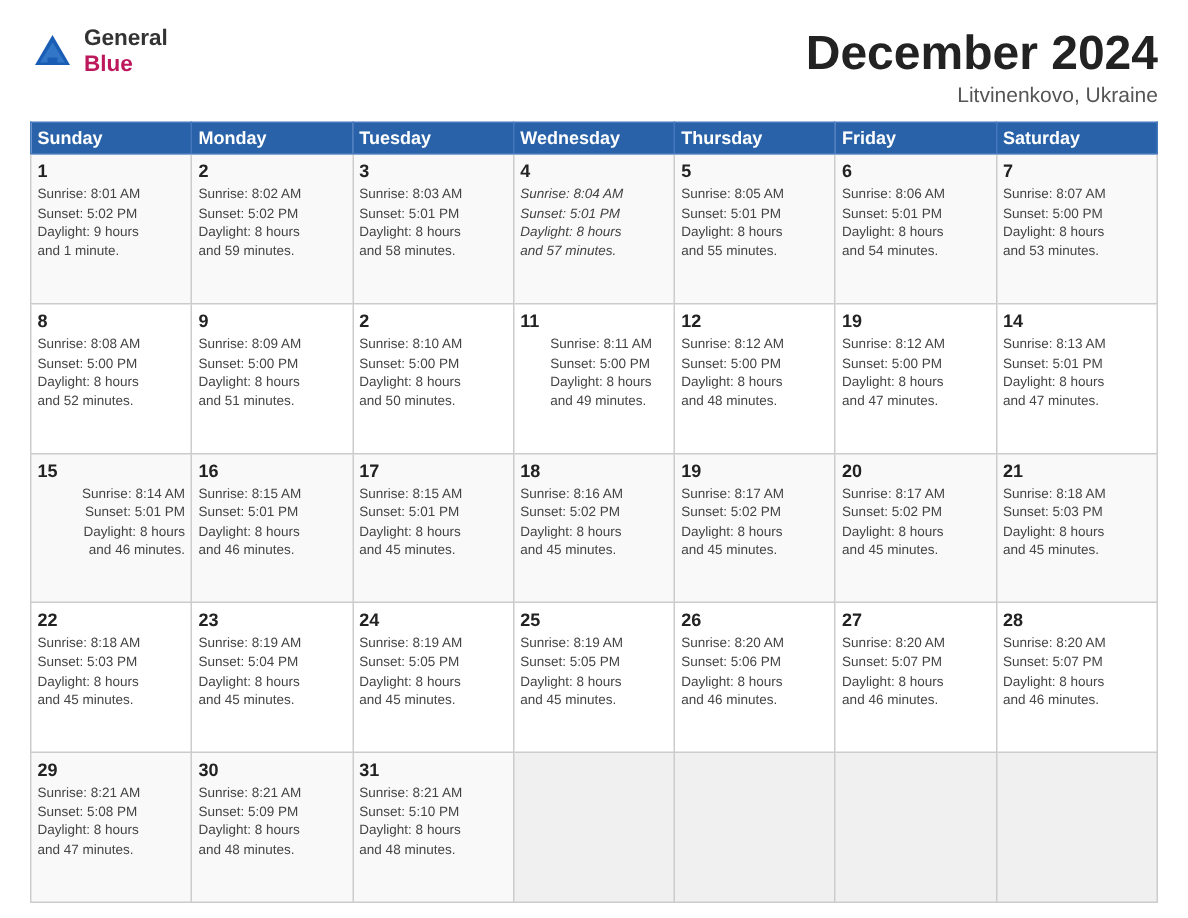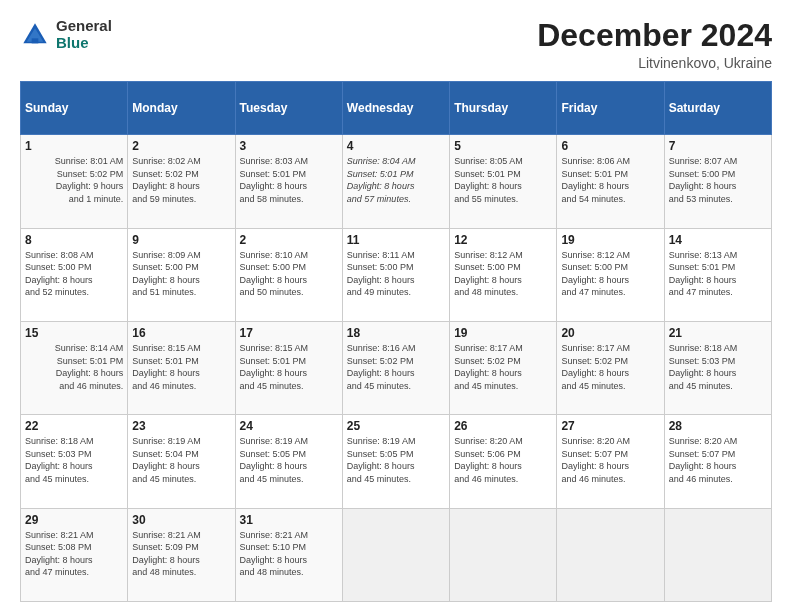"Blue" .logo-blue { color: #0f766e -> #be185d }
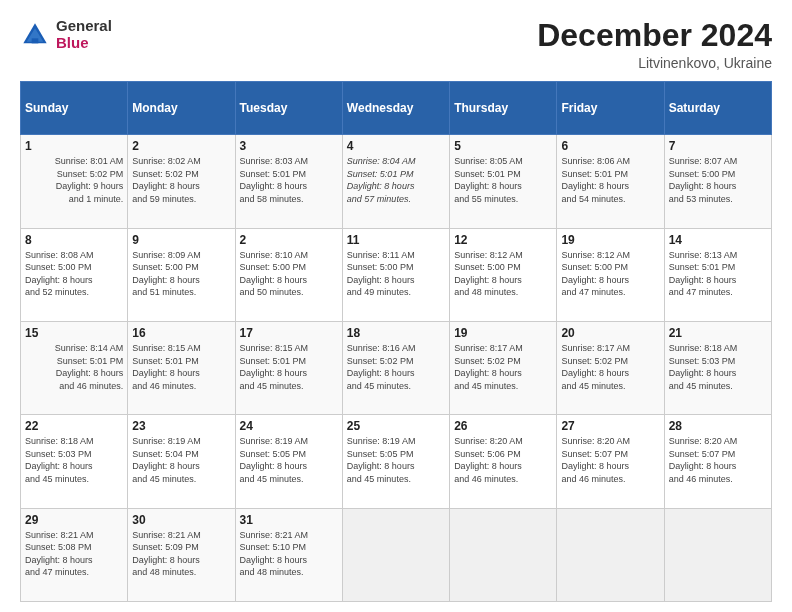"Sunday" .calendar thead tr th { padding: 19px 4px -> 3px 4px }
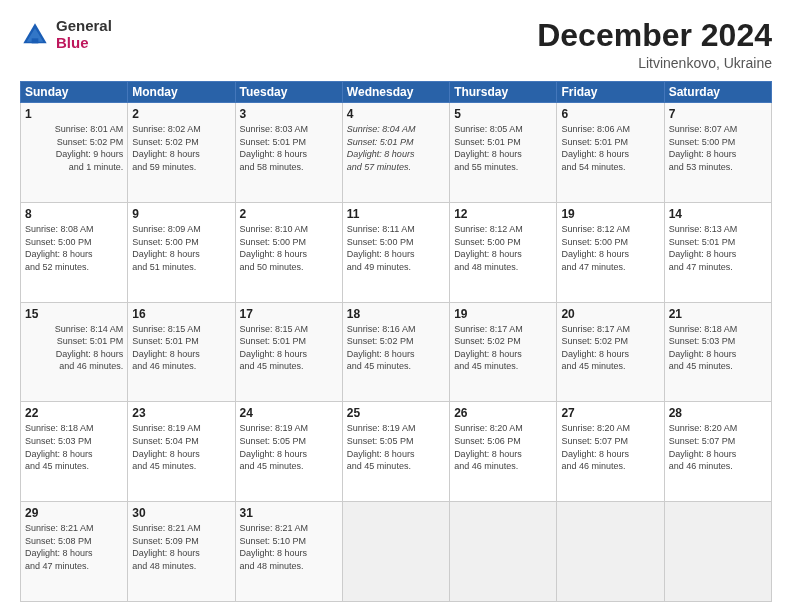"Sunrise: 8:01 AM" div.day-info { text-align: right -> none }
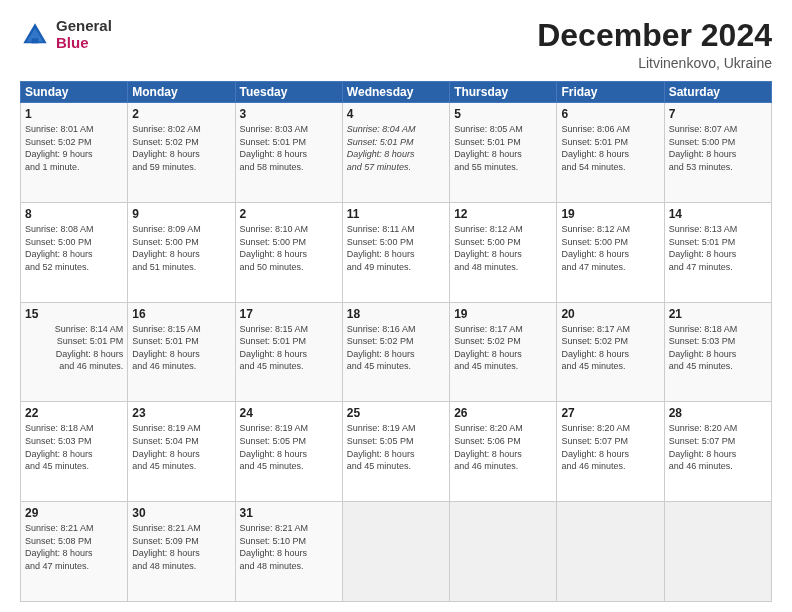"Sunrise: 8:11 AM" div.day-info { margin-left: none -> 20px }
